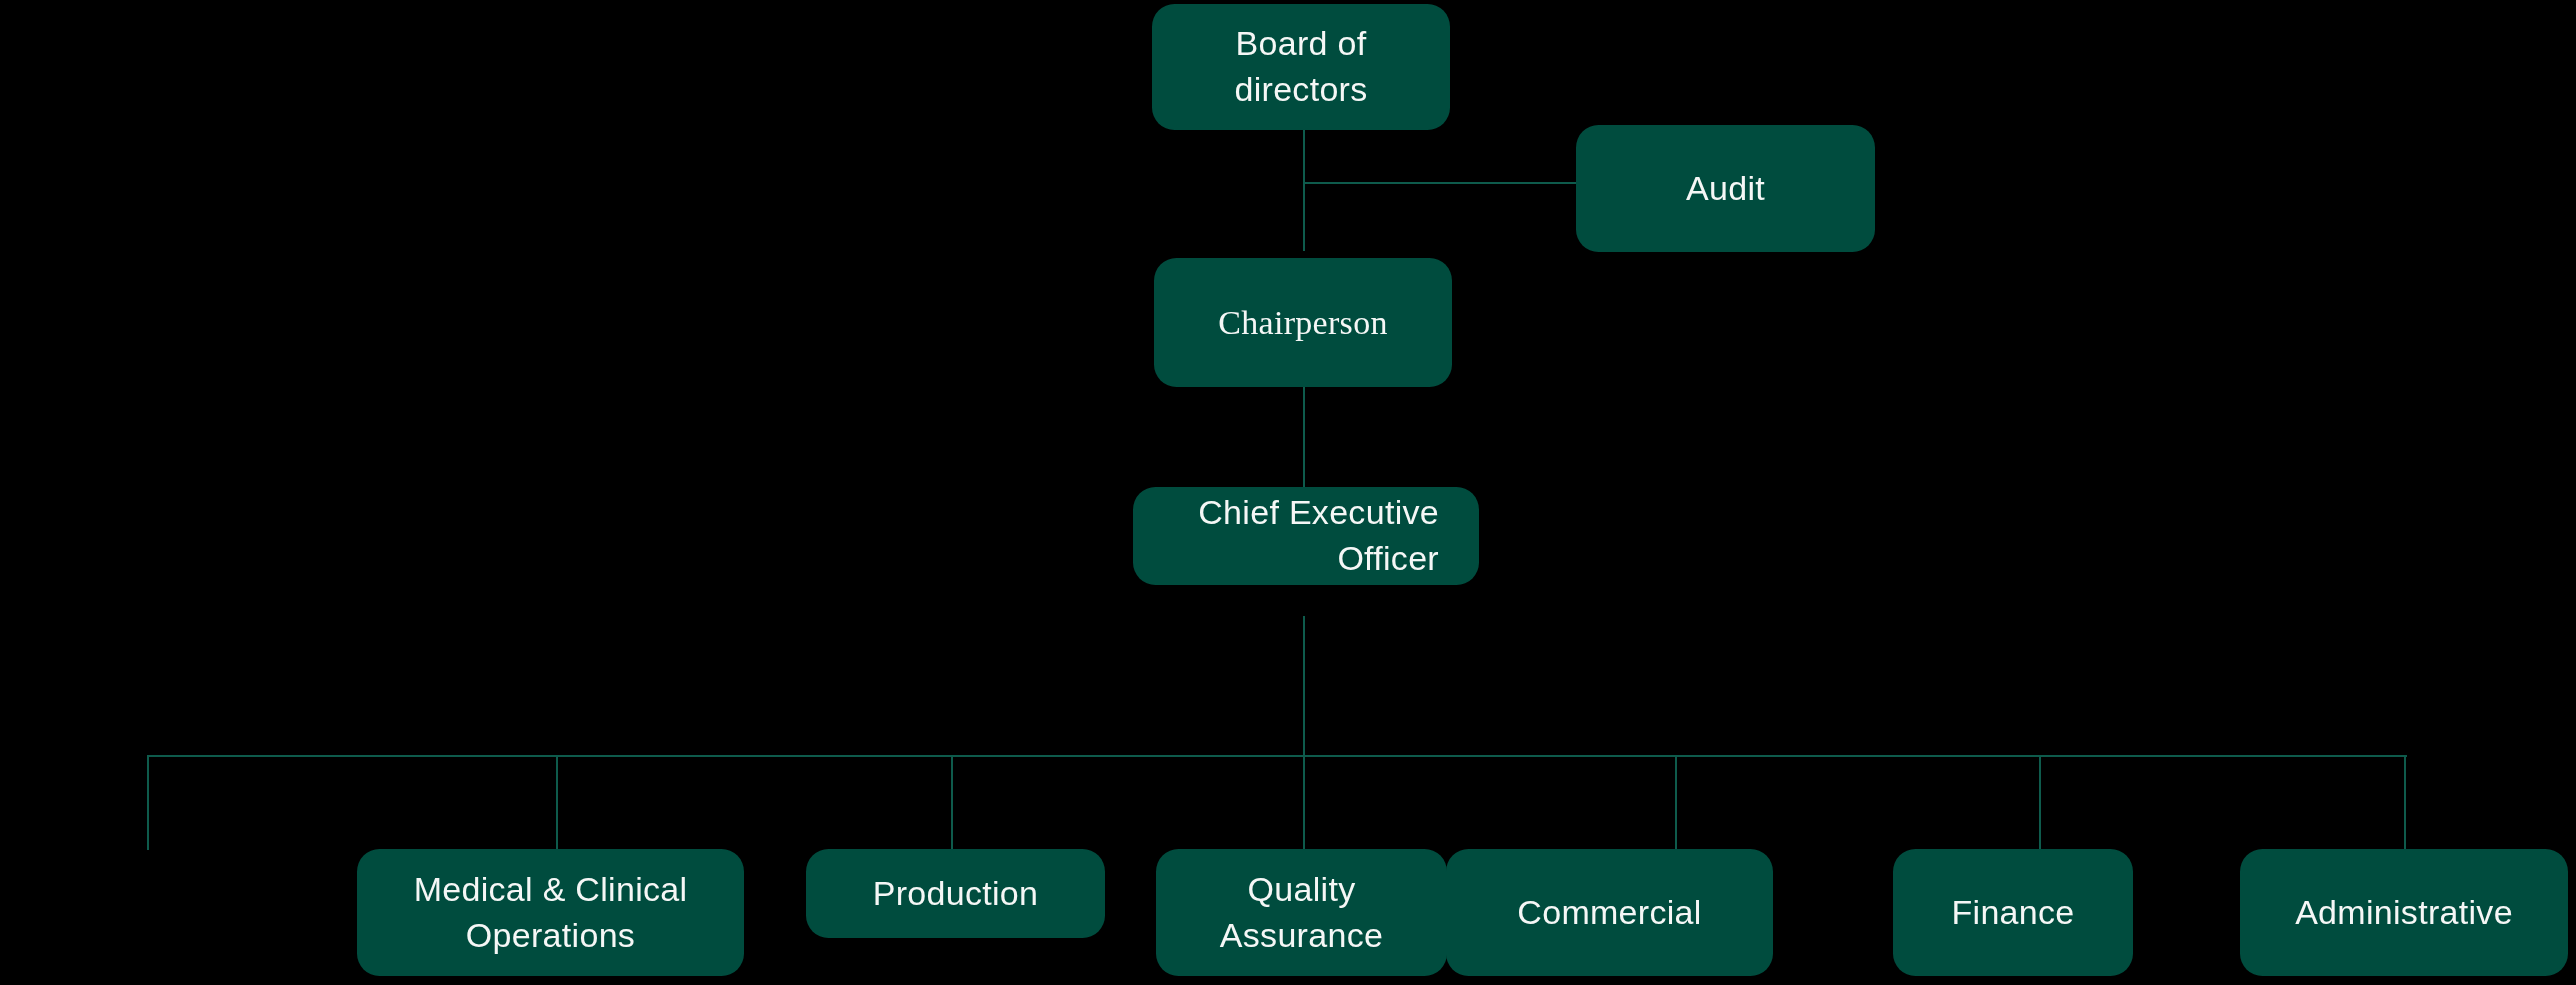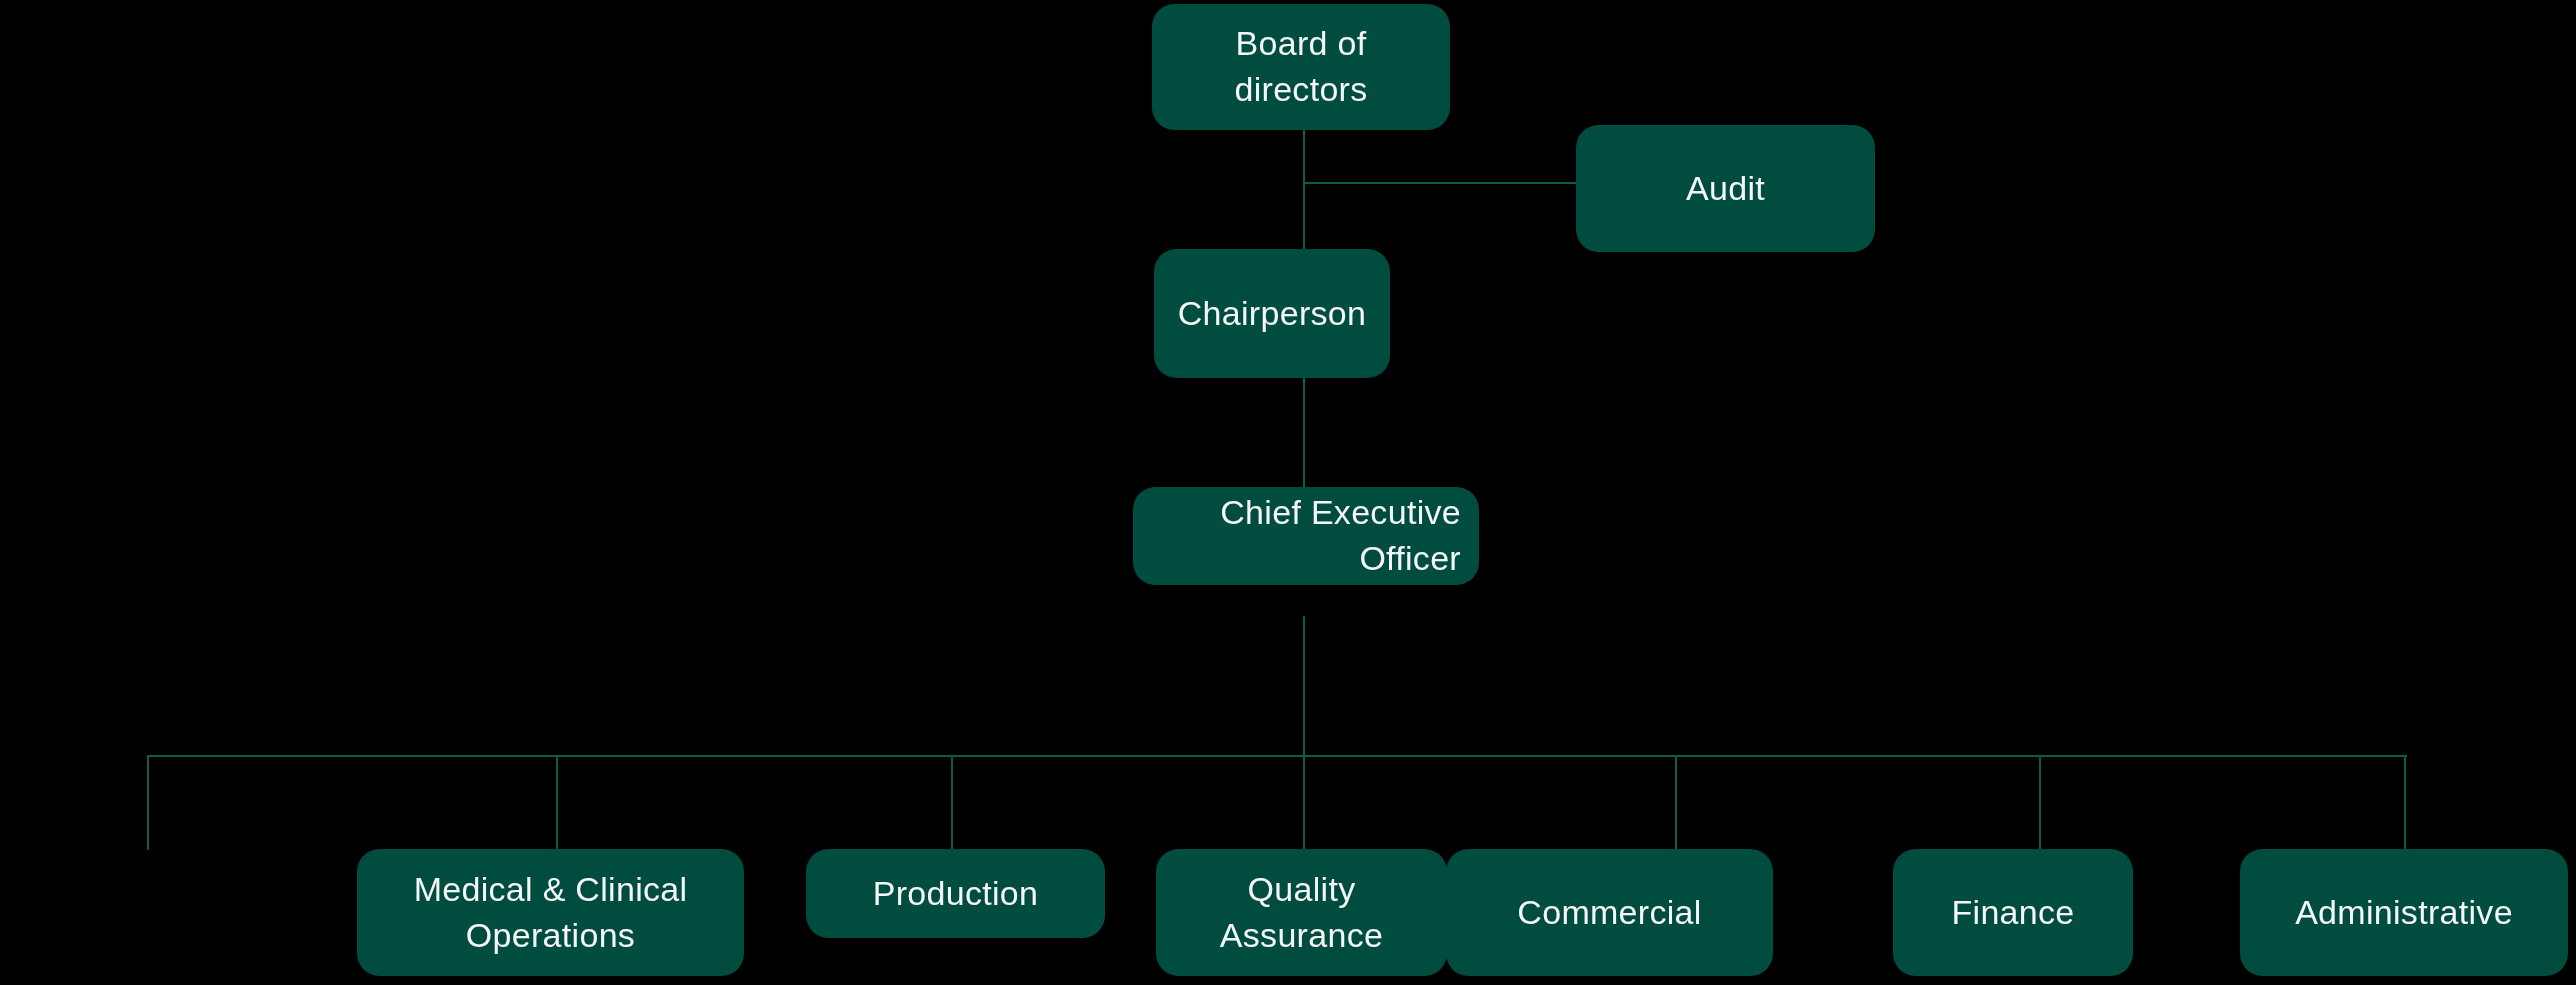"Board of directors" .node { padding: 0 18px -> 0 40px }
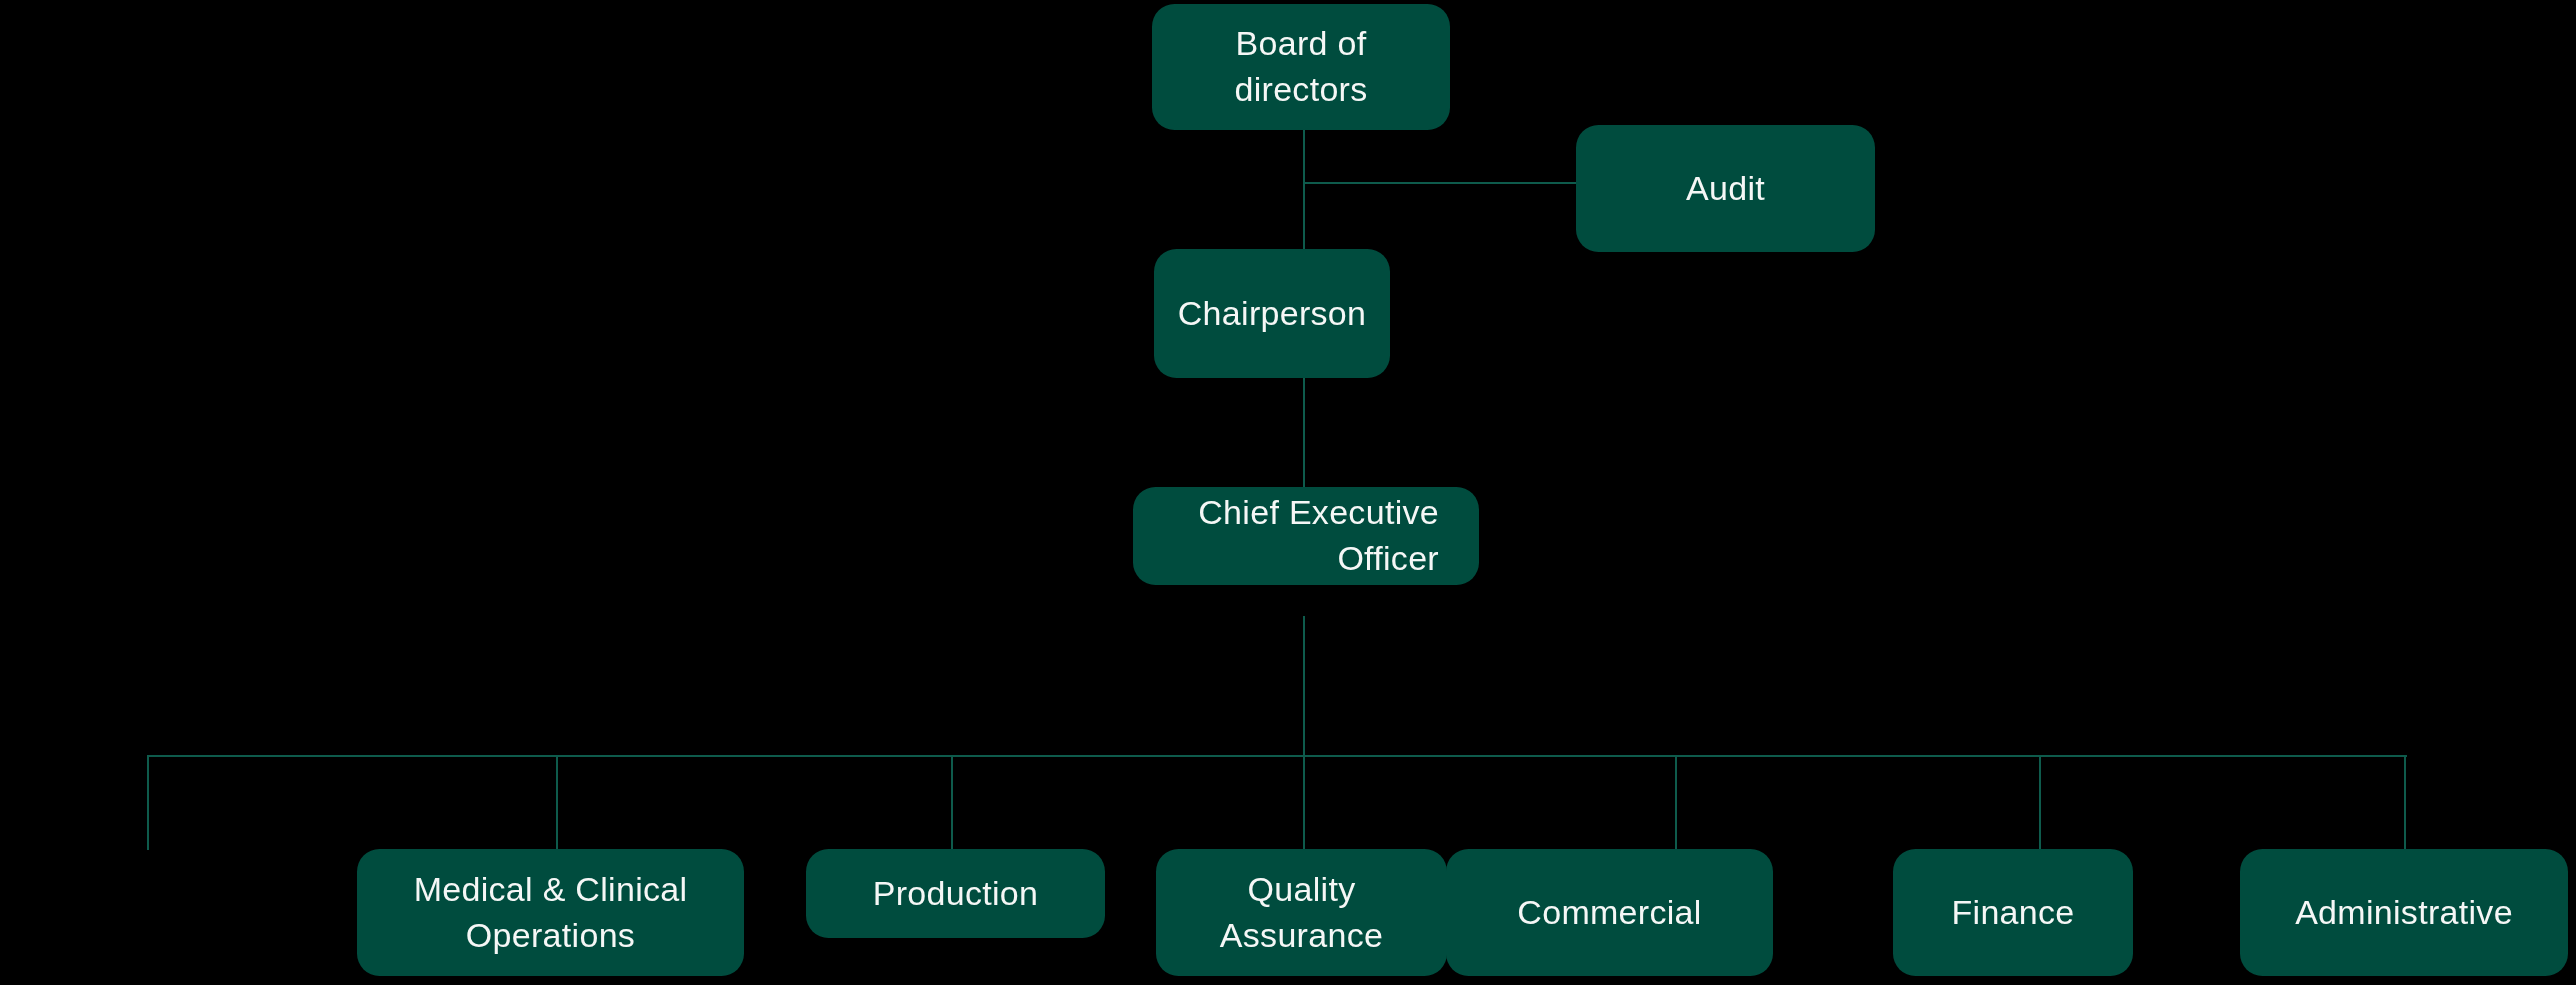"Chairperson" div.node { font-family: none -> Liberation Serif, serif; top: 249px -> 258px; width: 236px -> 298px }
